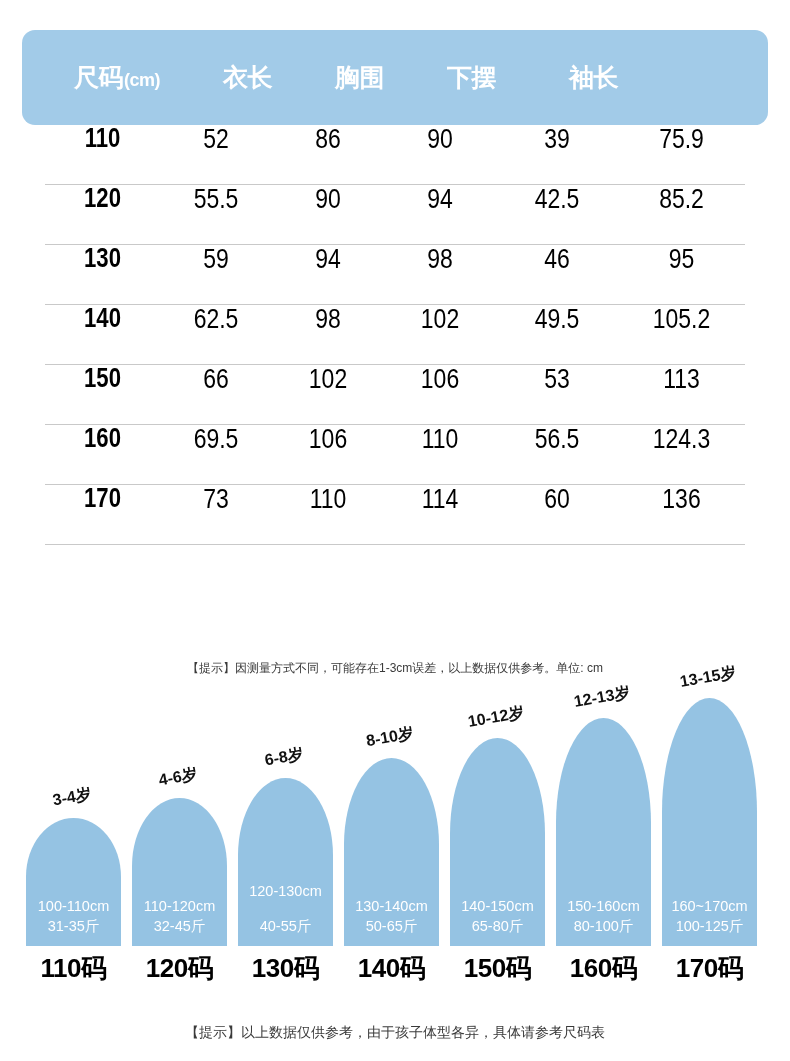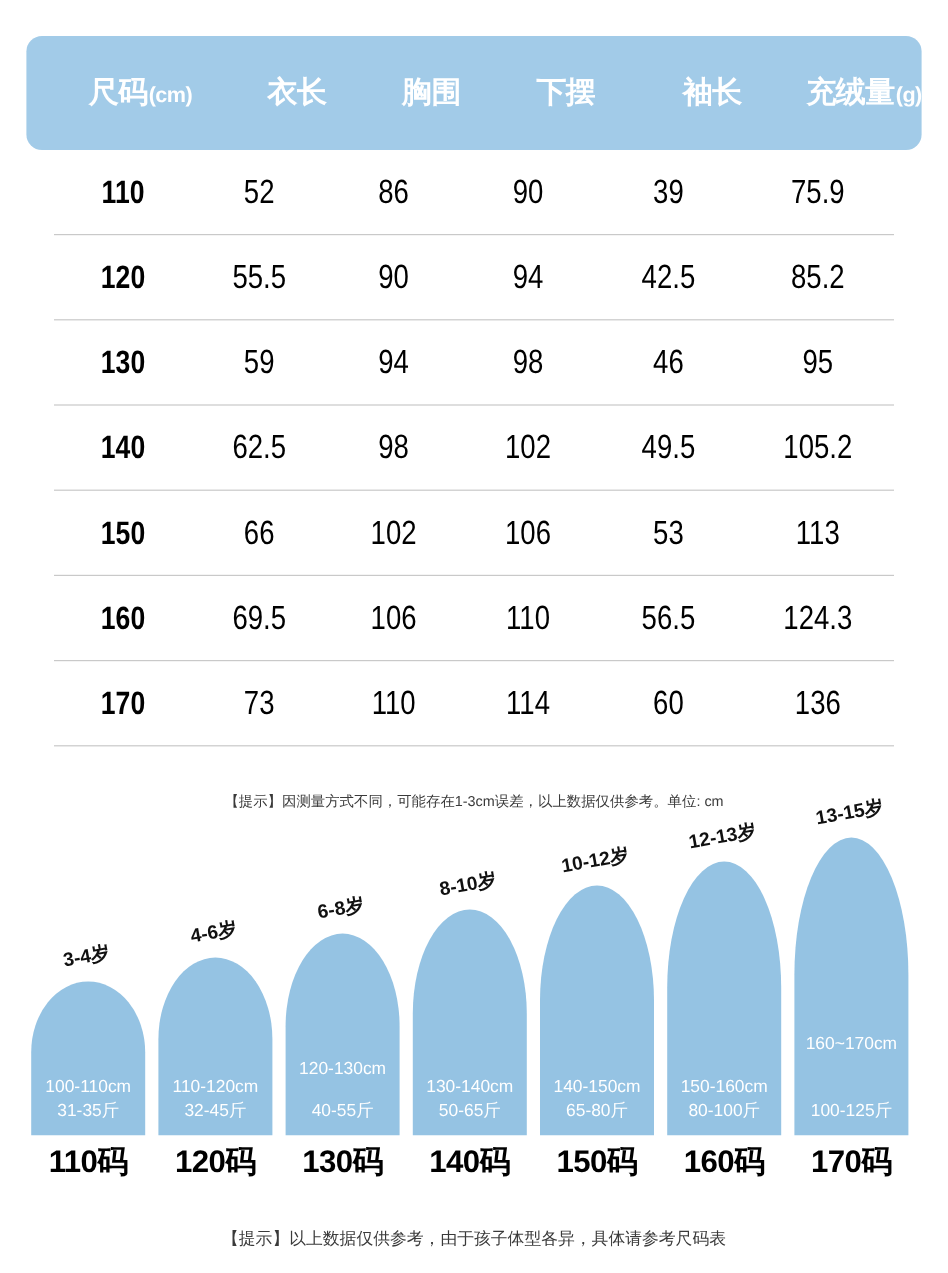"充绒量" div.hcell { html: <div> <span>充绒量</span> <span>(g)</span> </div> -> none }
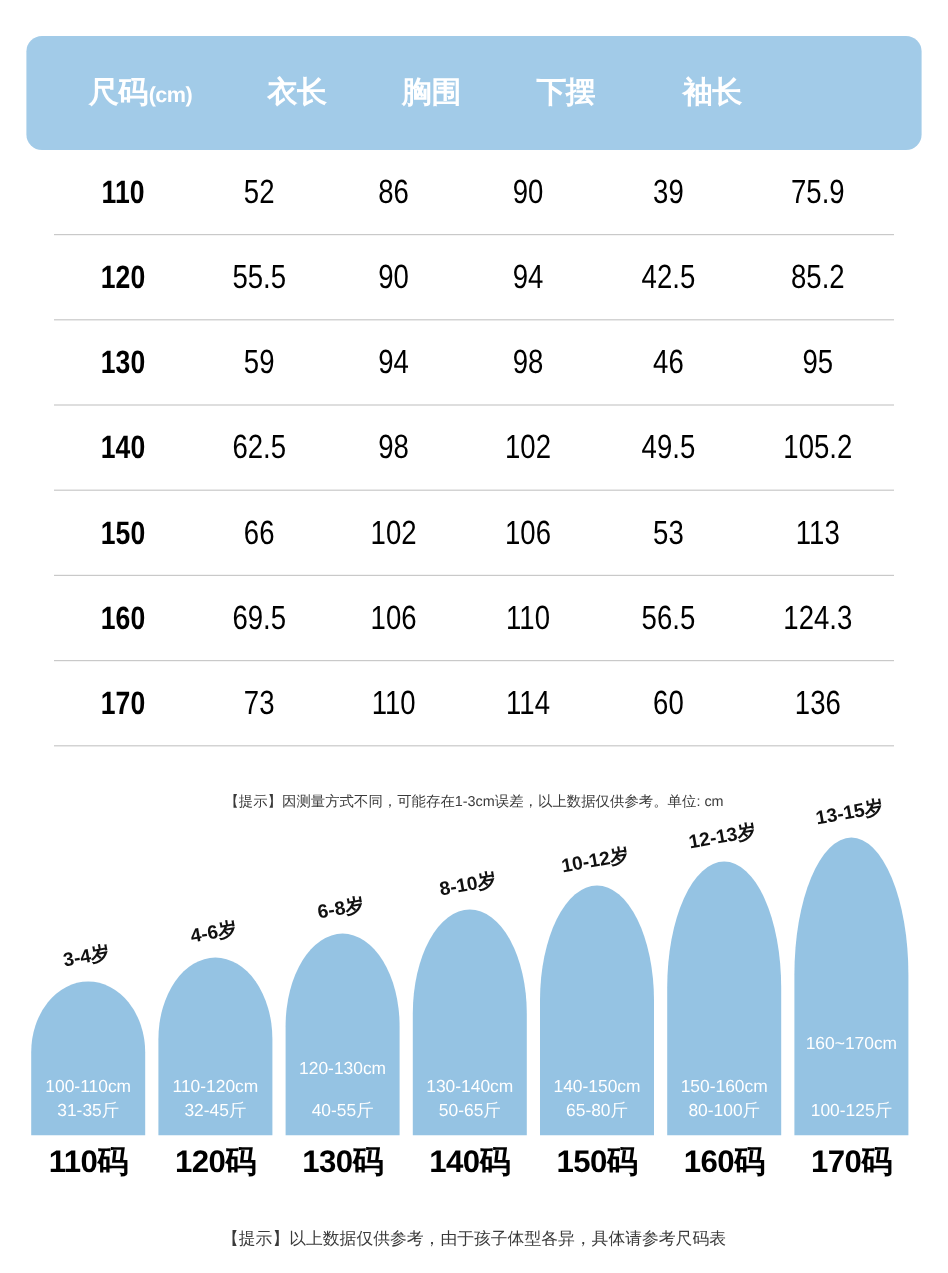"110" .trow { align-items: center -> none; height: 71px -> 60px }
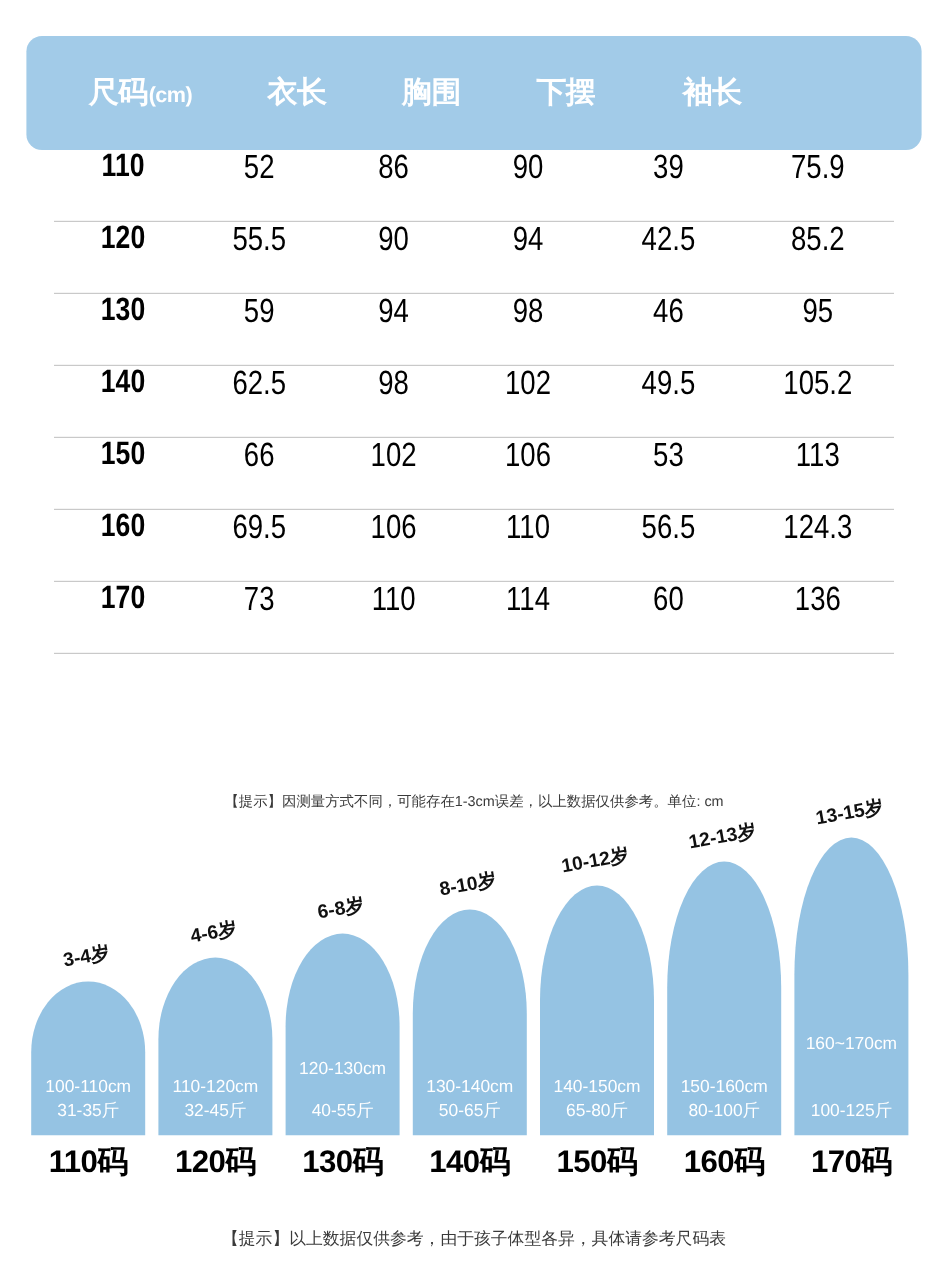"160~170cm" div.arch { gap: 36px -> none }
